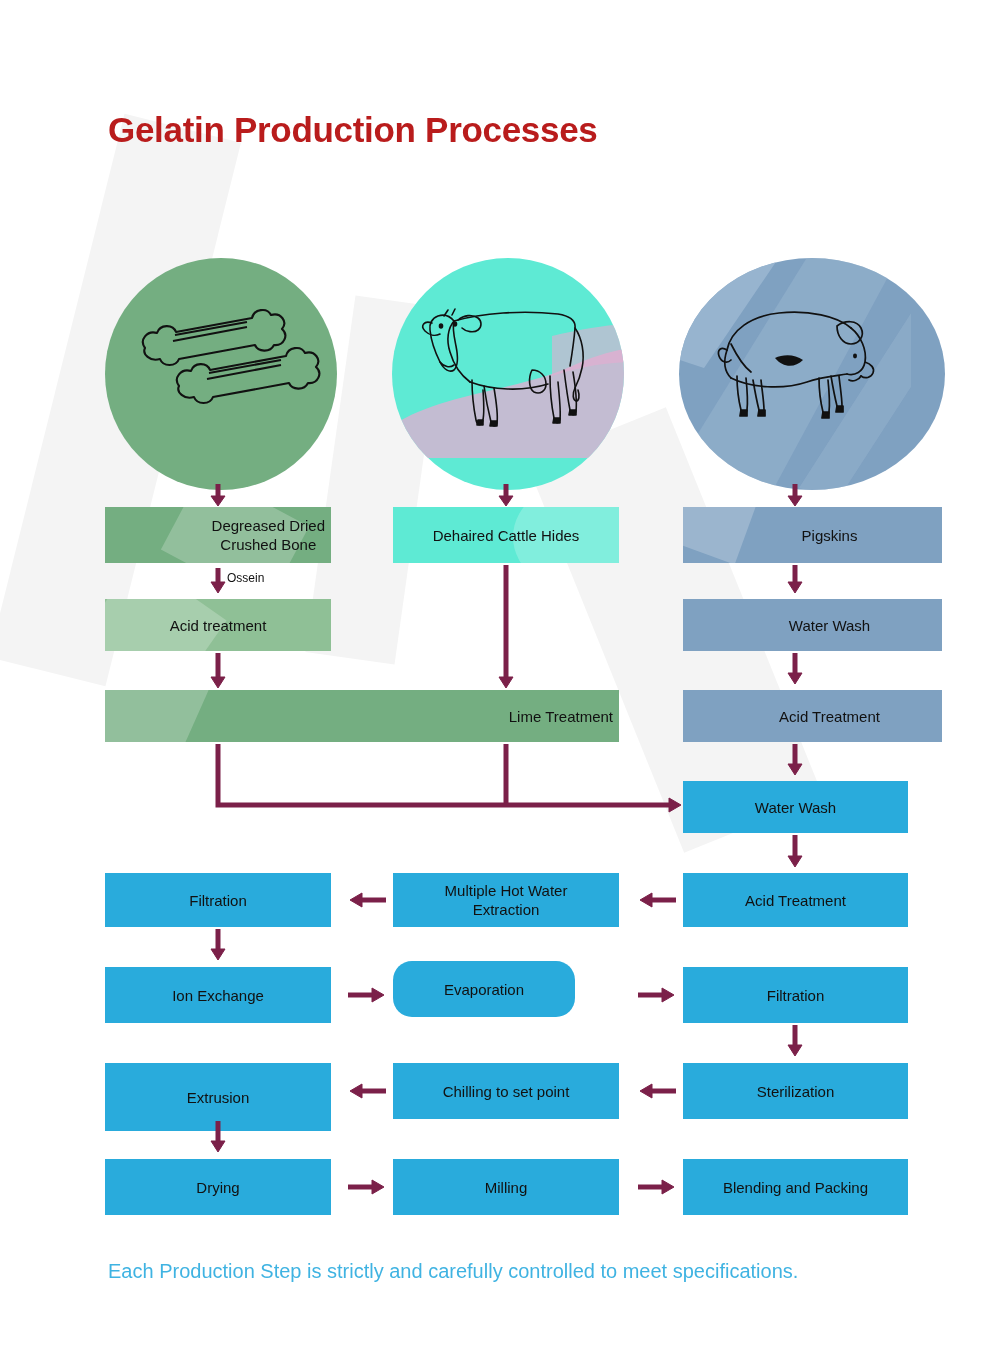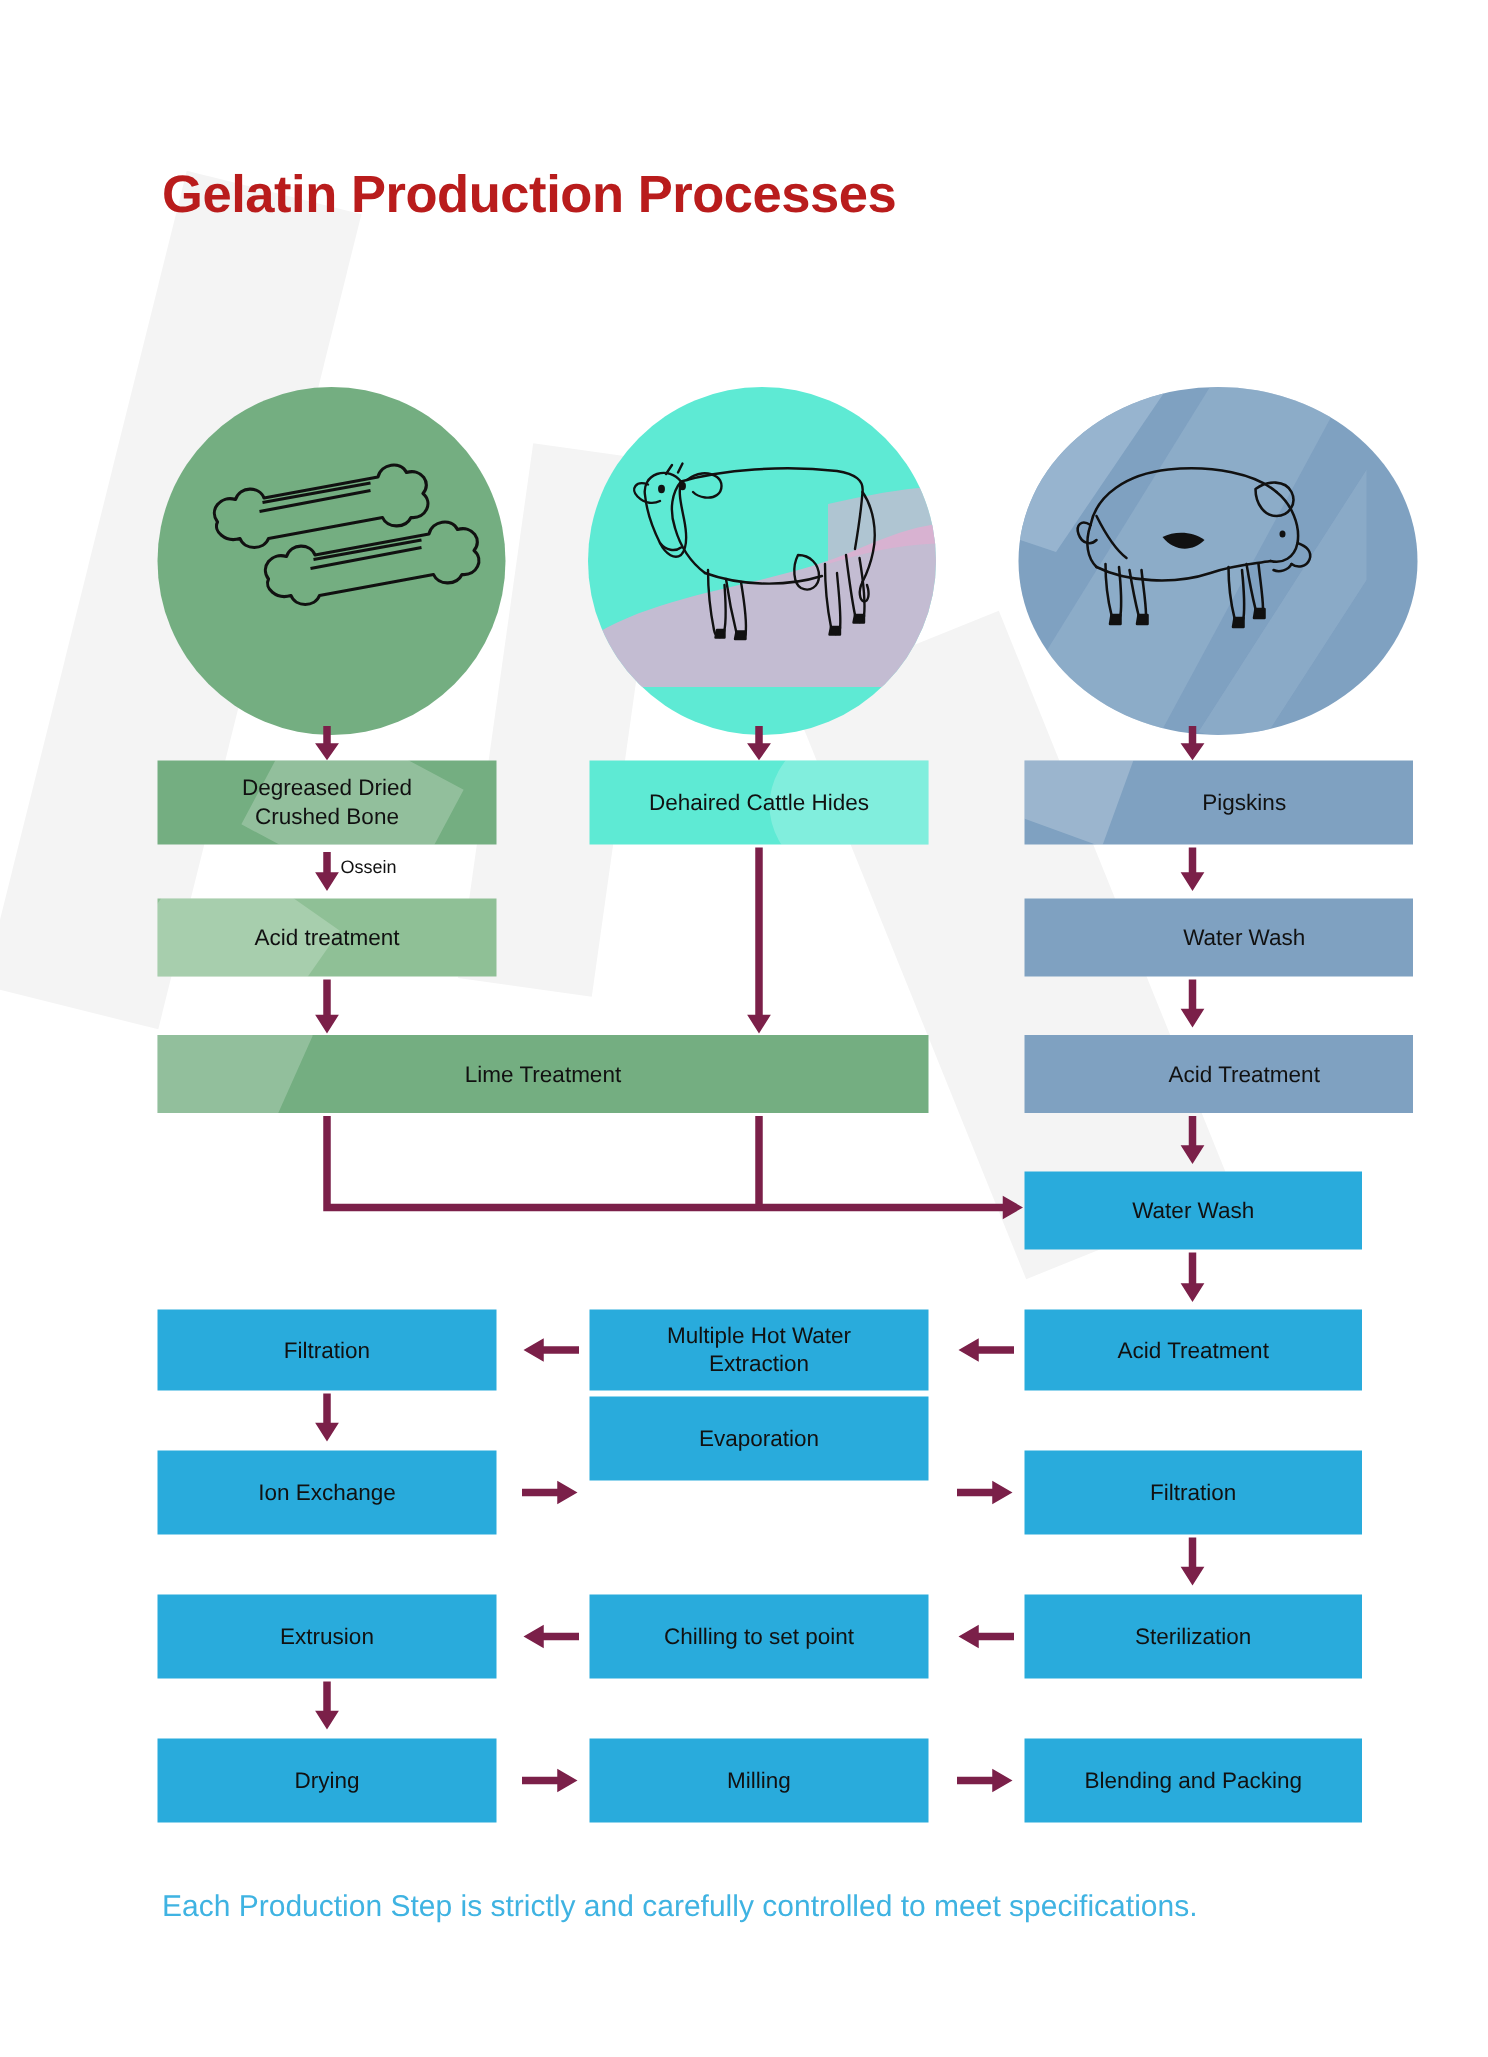"Degreased Dried" .green { justify-content: none -> flex-end }
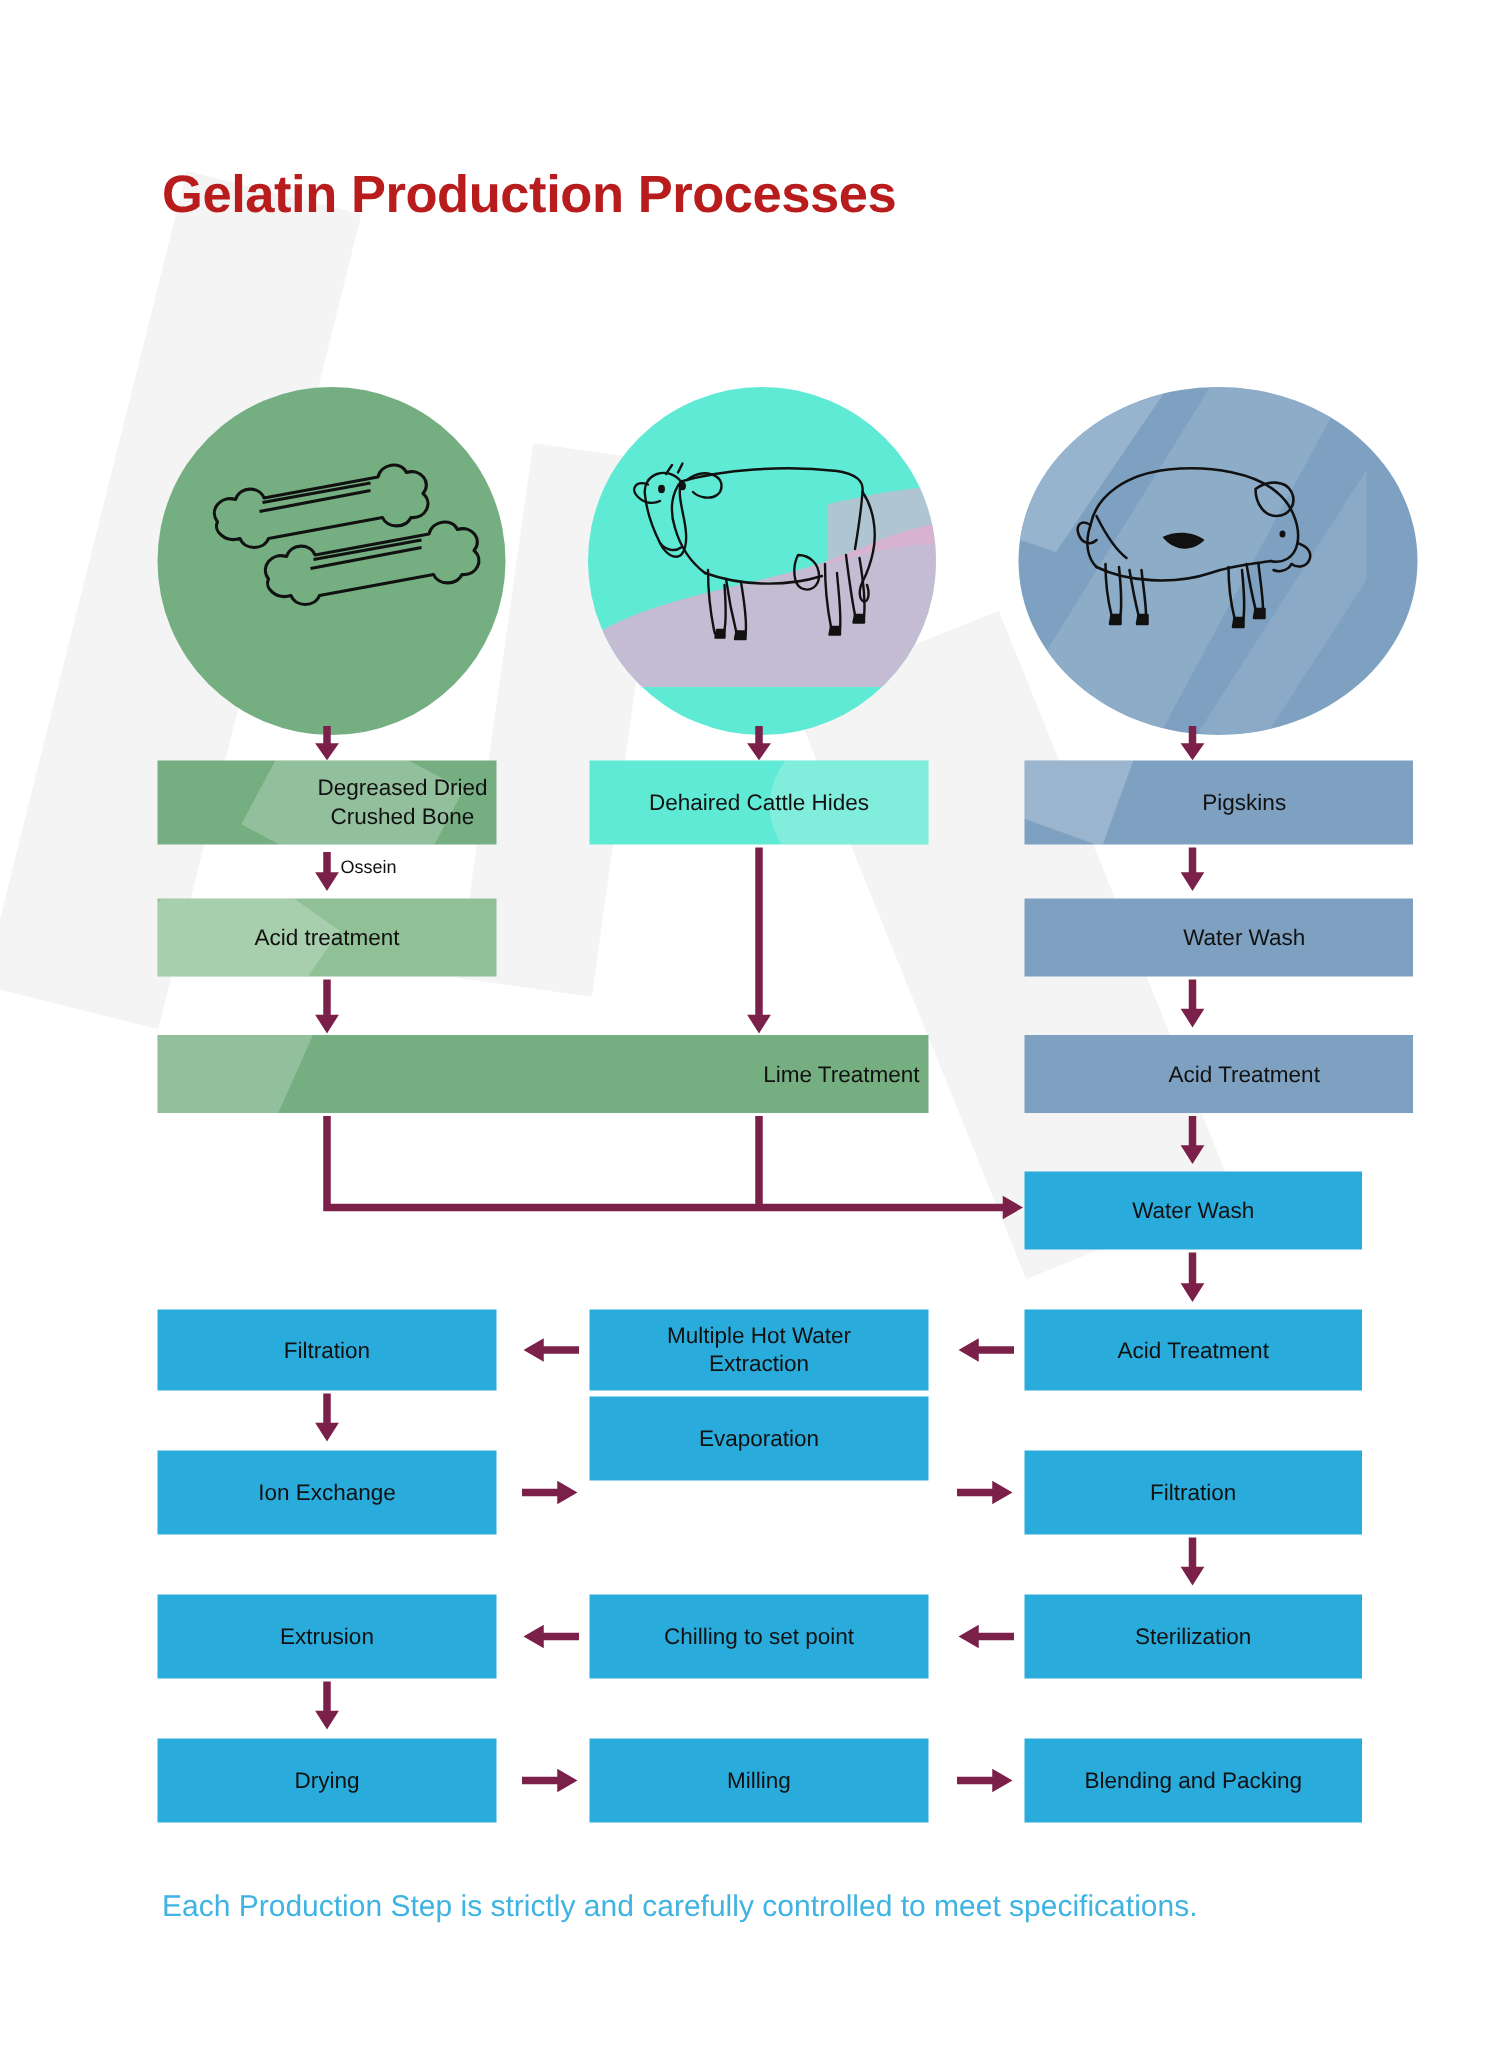"Evaporation" div.box { border-radius: none -> 19px; top: 931px -> 961px; width: 226px -> 182px }
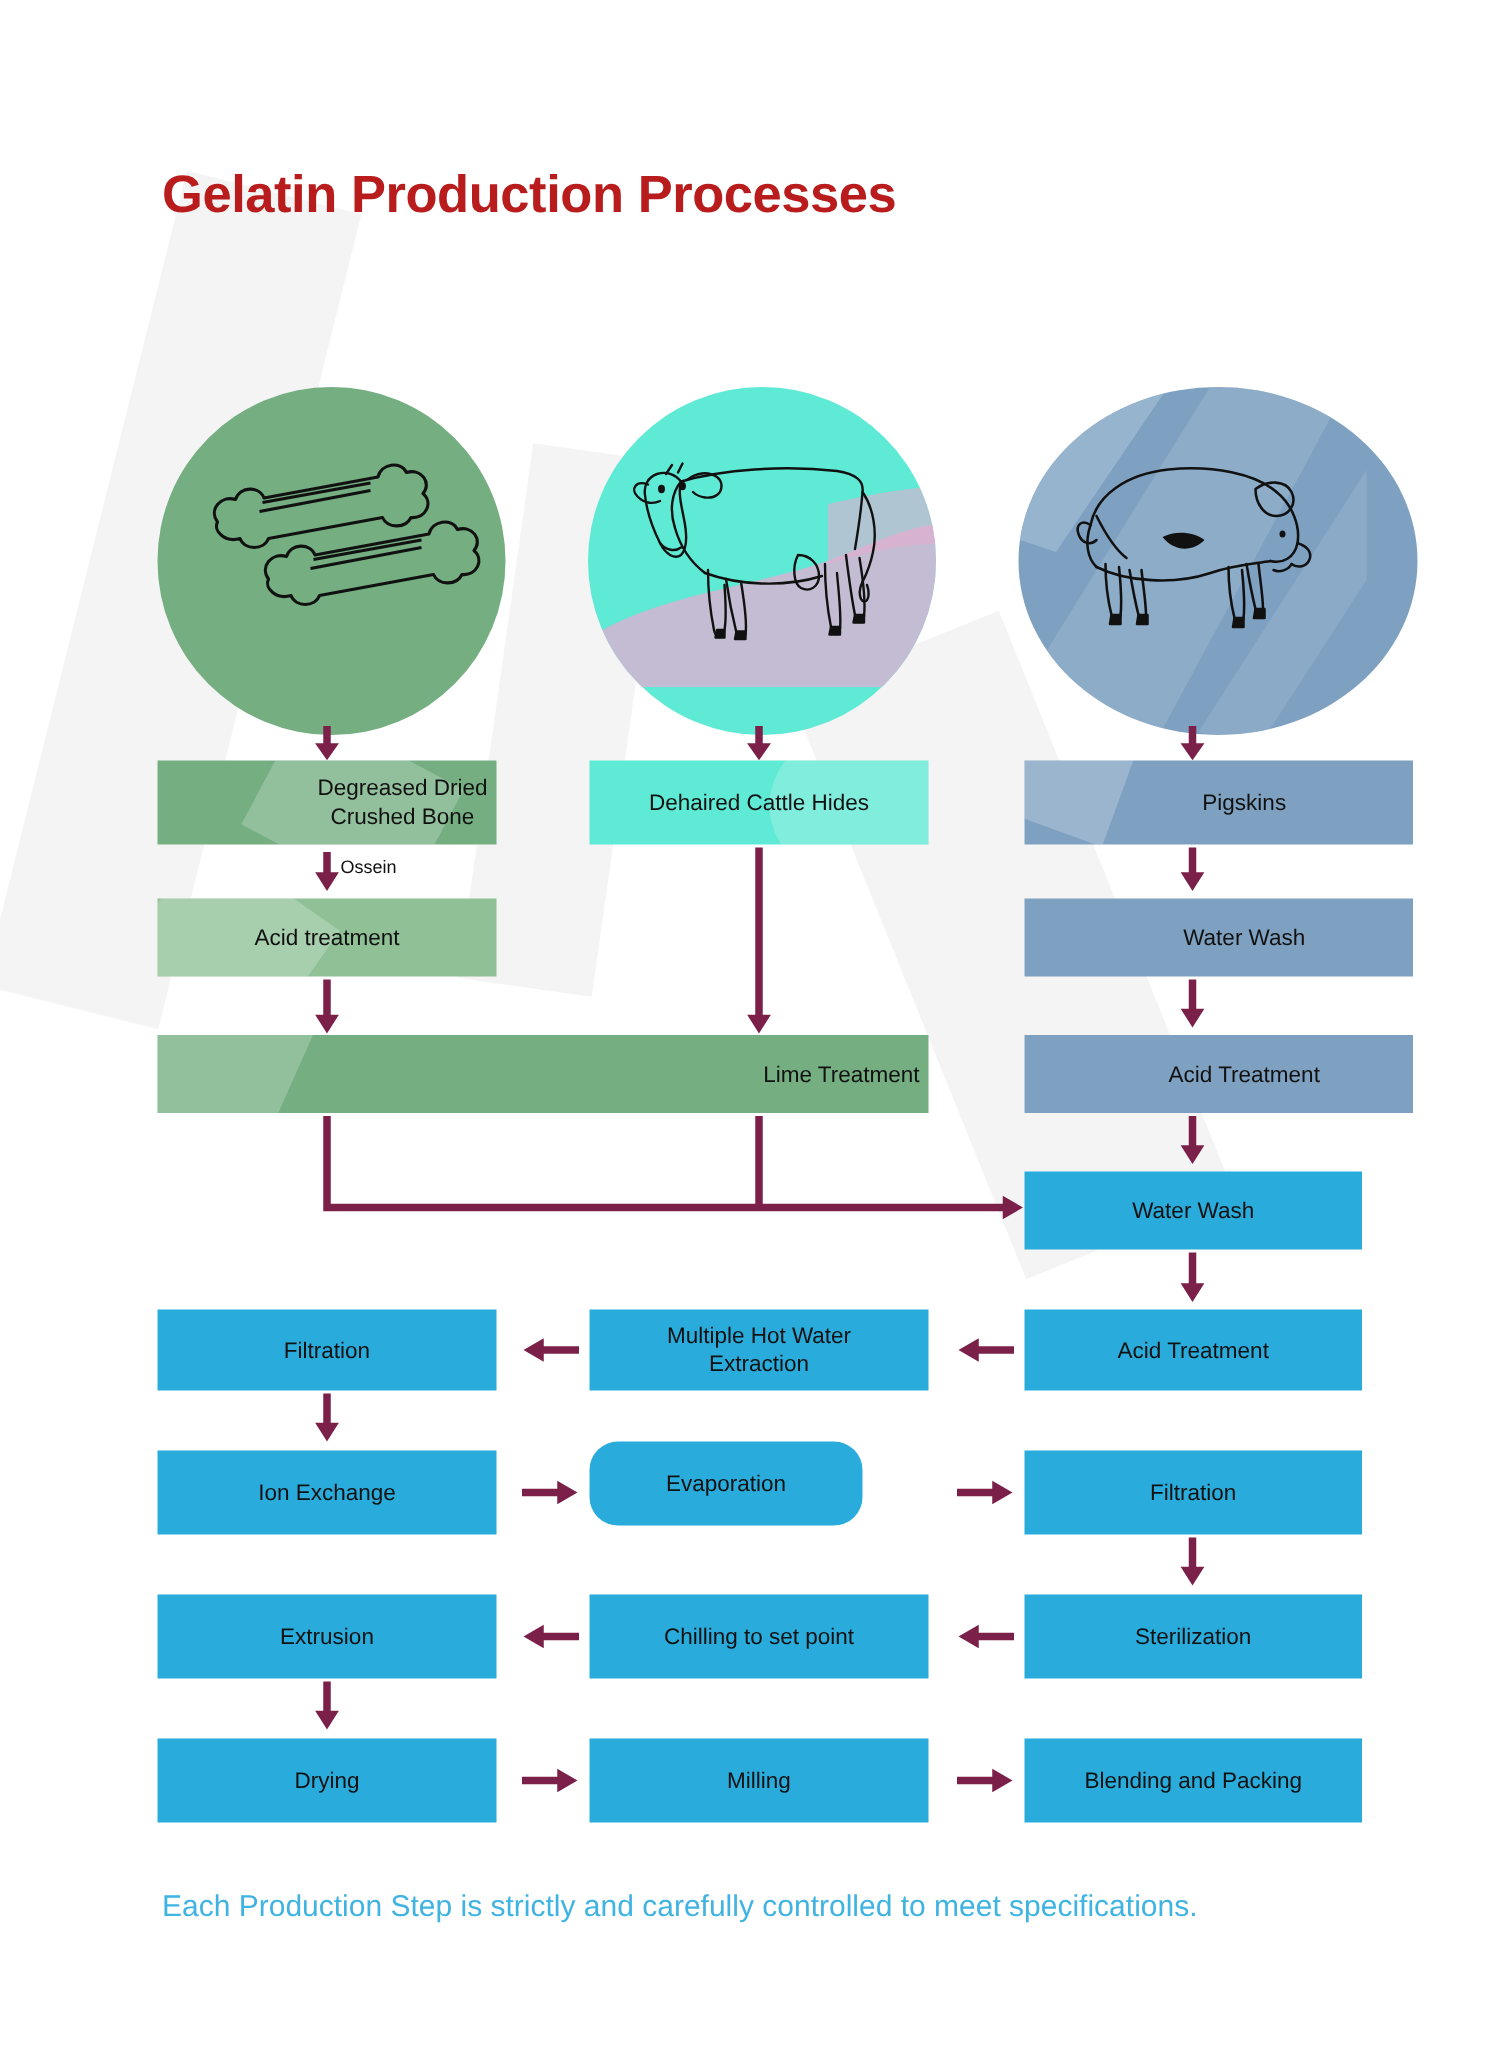"Extrusion" div.box { height: 56px -> 68px }
